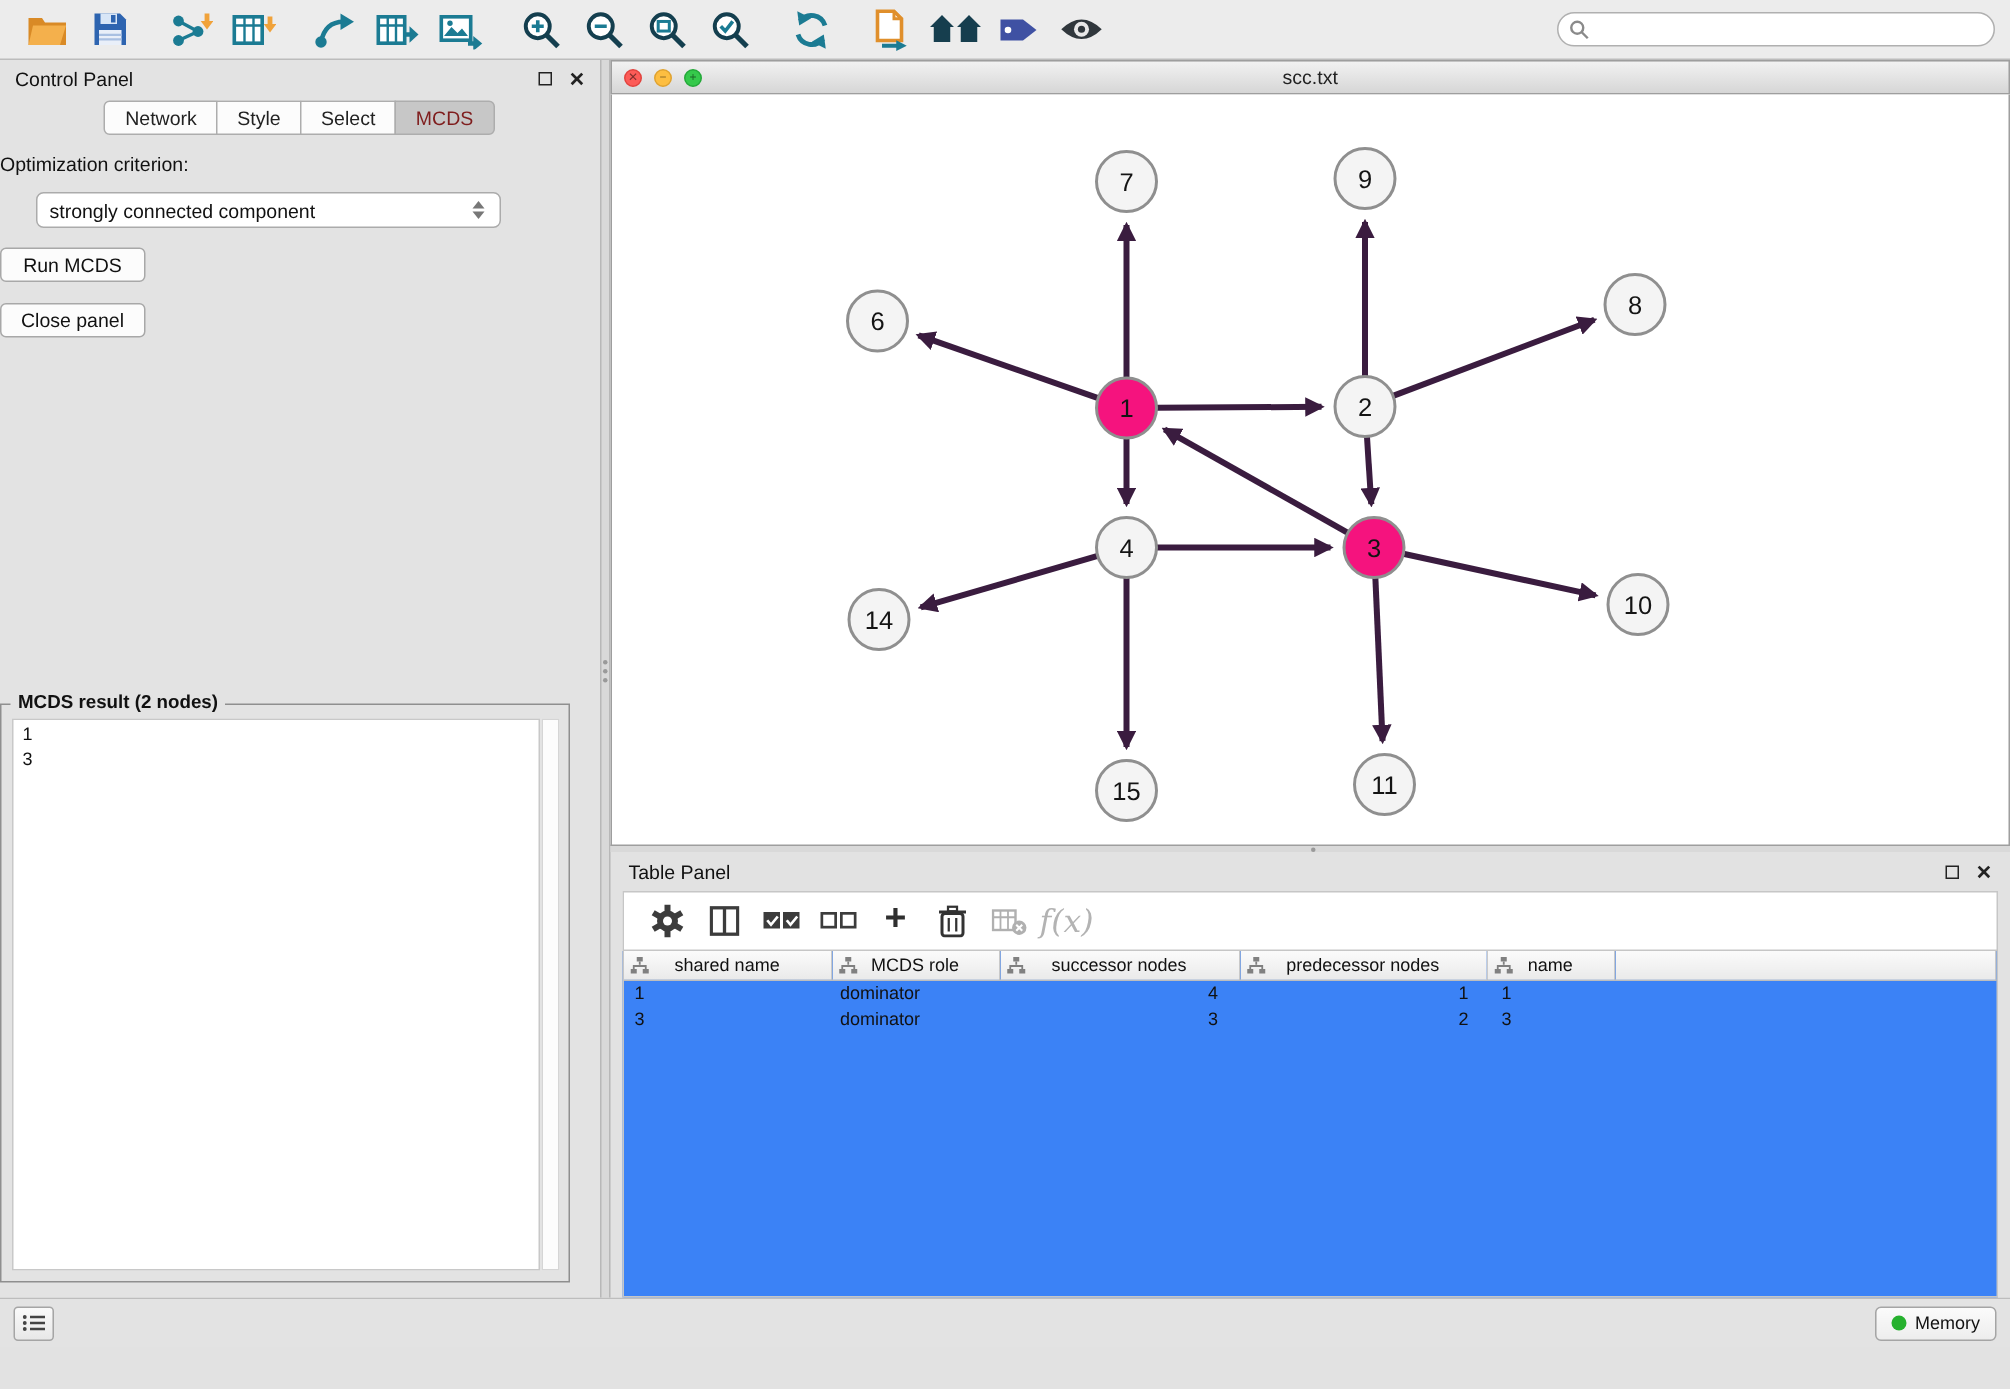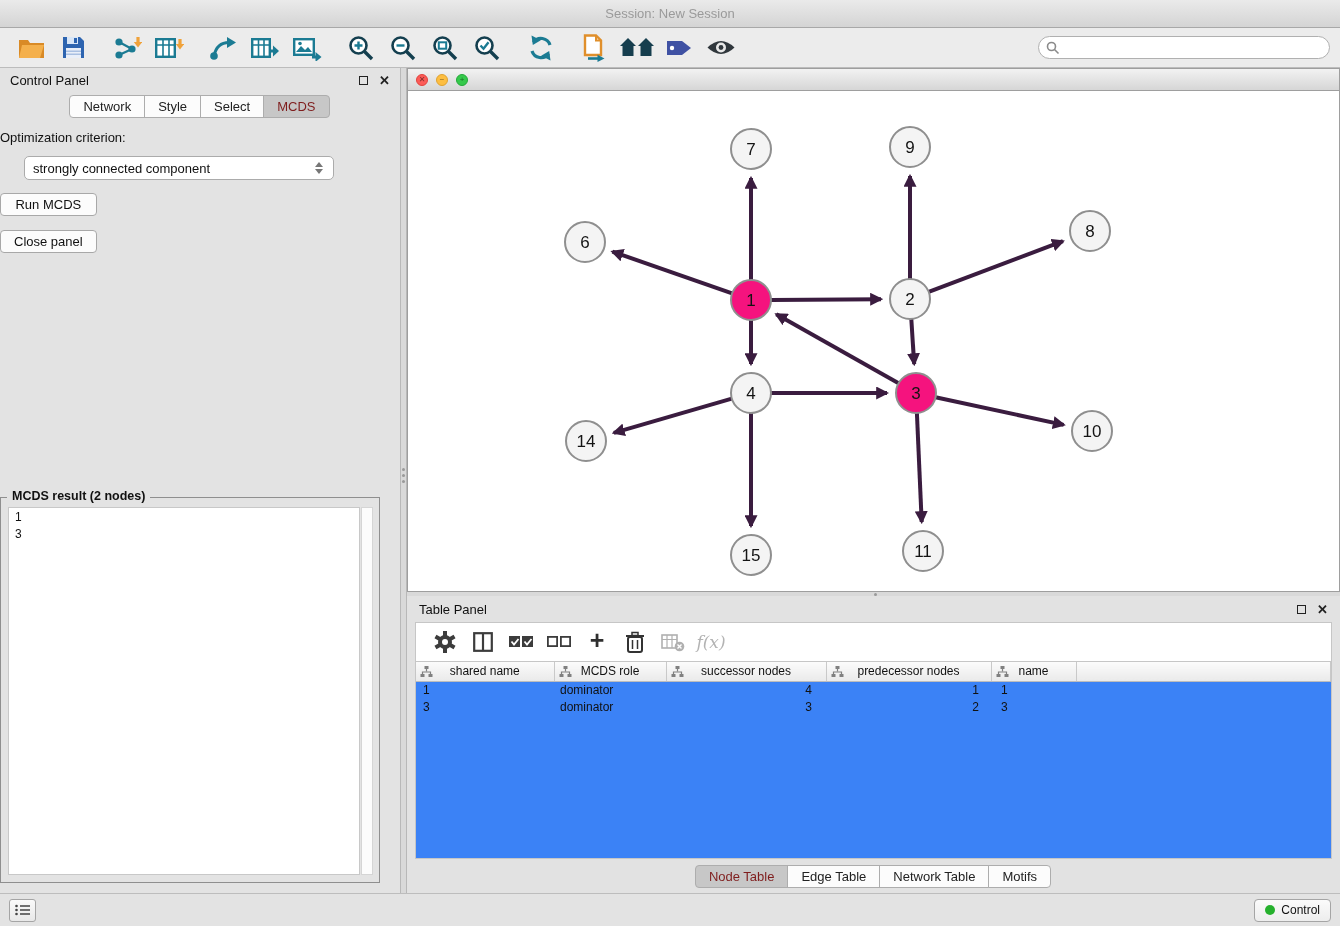"Session: New Session" div.titlebar { html: <div> <span>Session: New Session</span> </div> -> none }
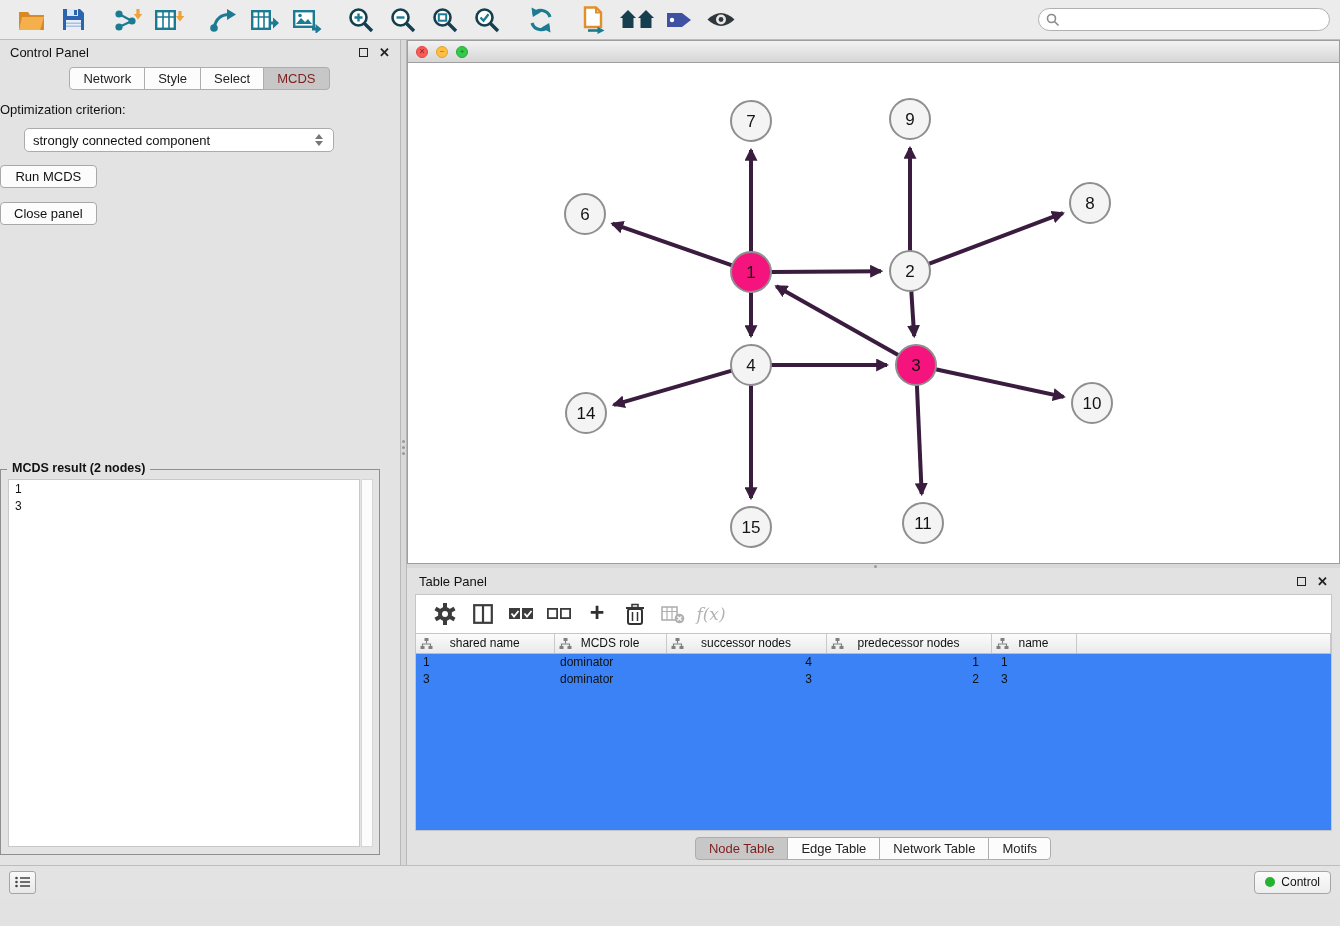"scc.txt" span.net-title { html: none -> <span>scc.txt</span> }
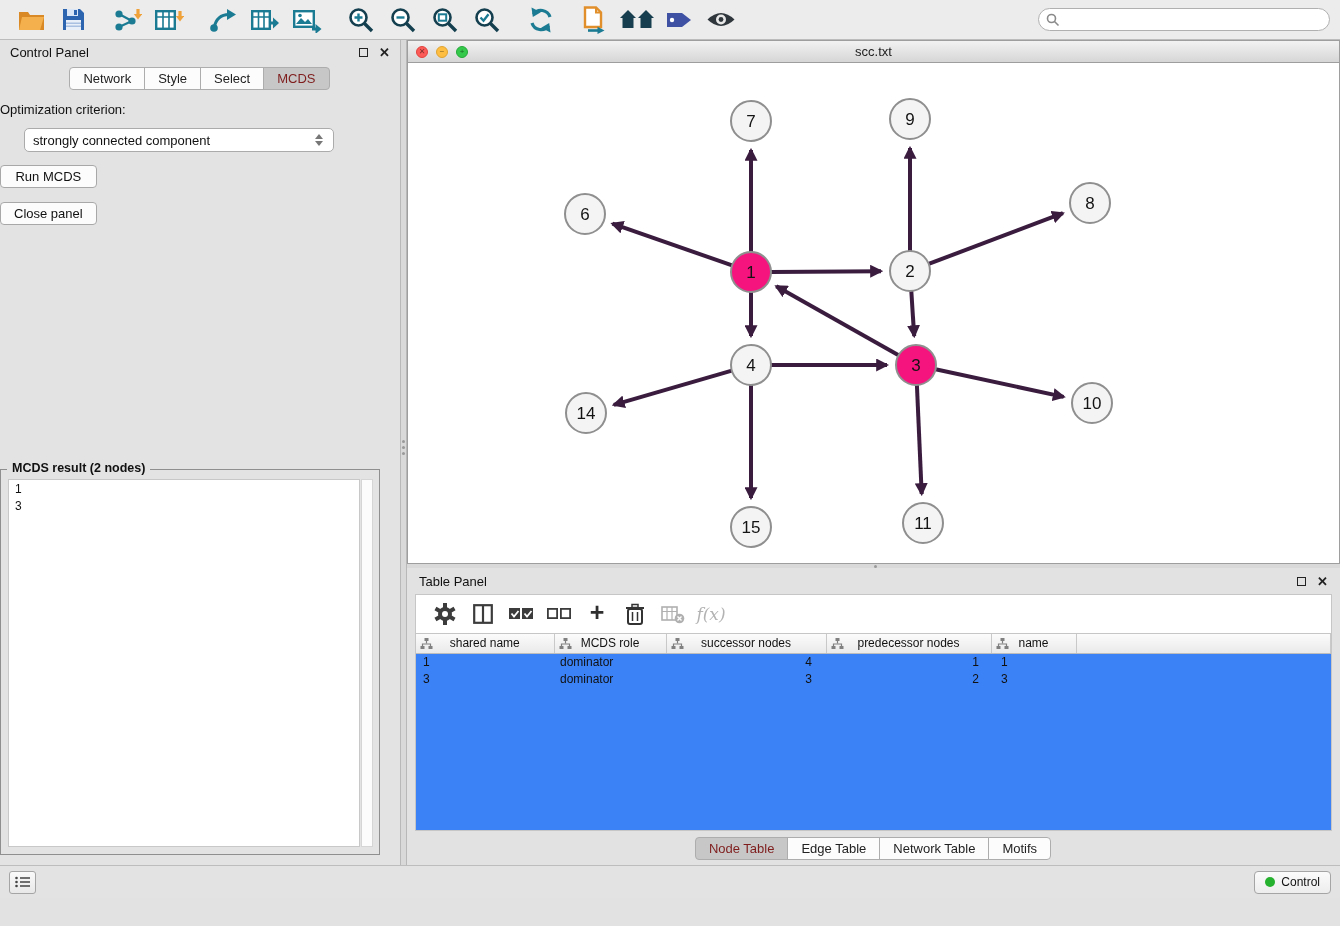"f(x)" .fx { font-size: 17px -> 21px }
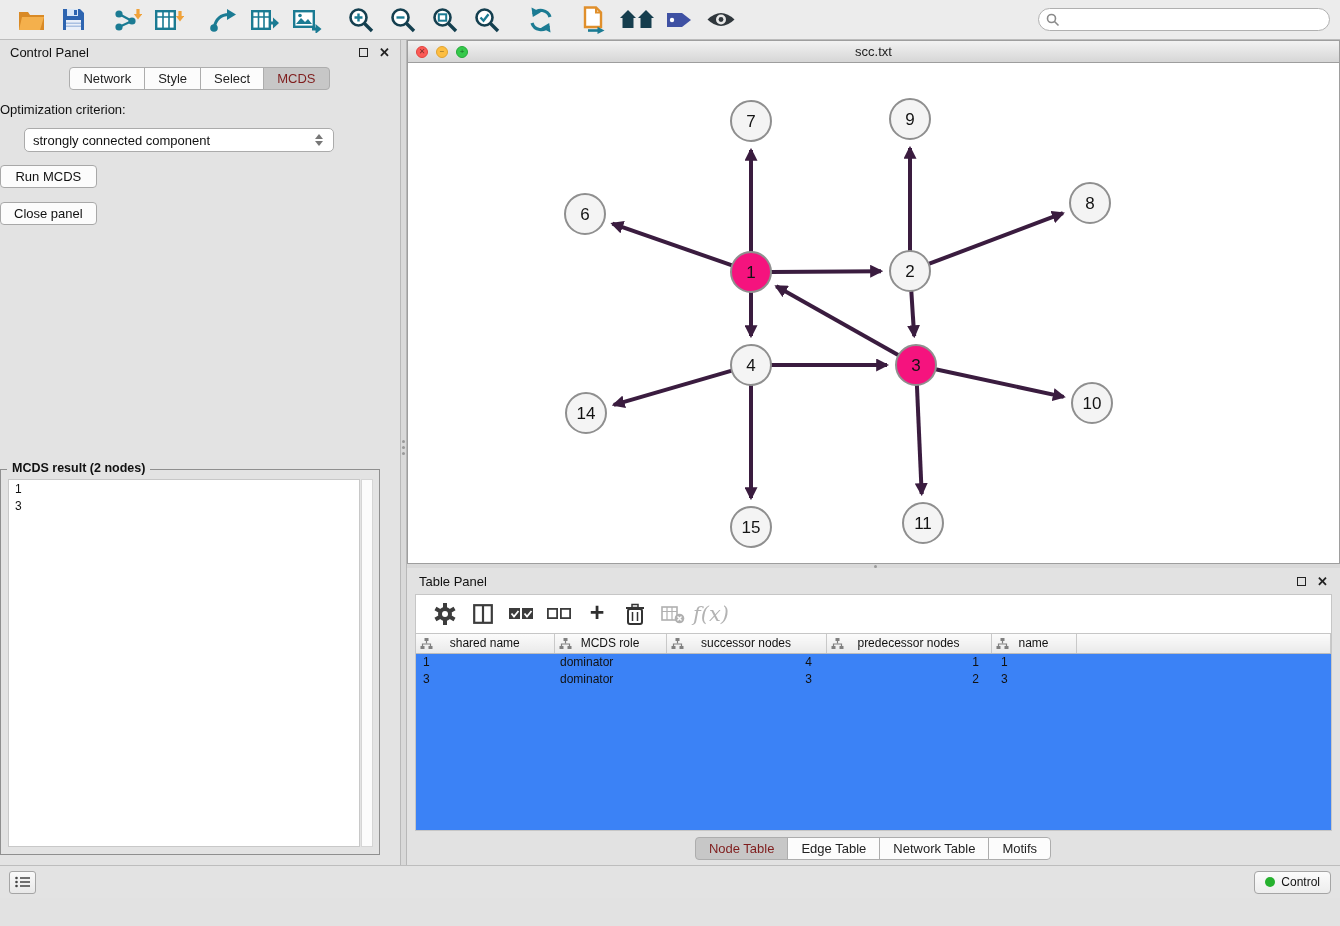"Node Table" div.tp-tabs { html: <div> <span>Node Table</span> <span>Edge Table</span> <span>Network Table</span> <span>Motifs</span> </div> -> none }
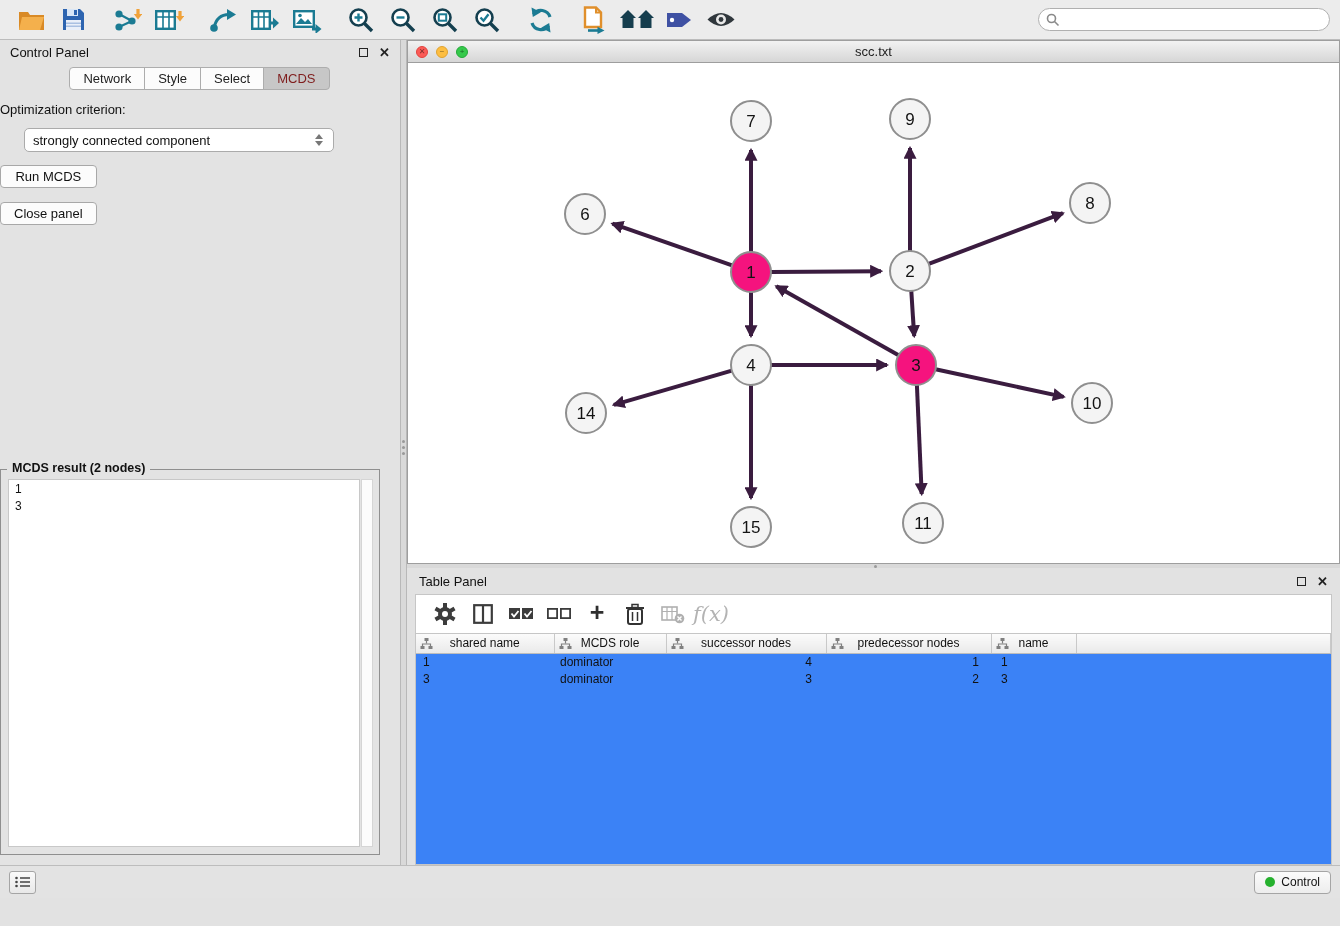"Control" span { text: Control -> Memory }
